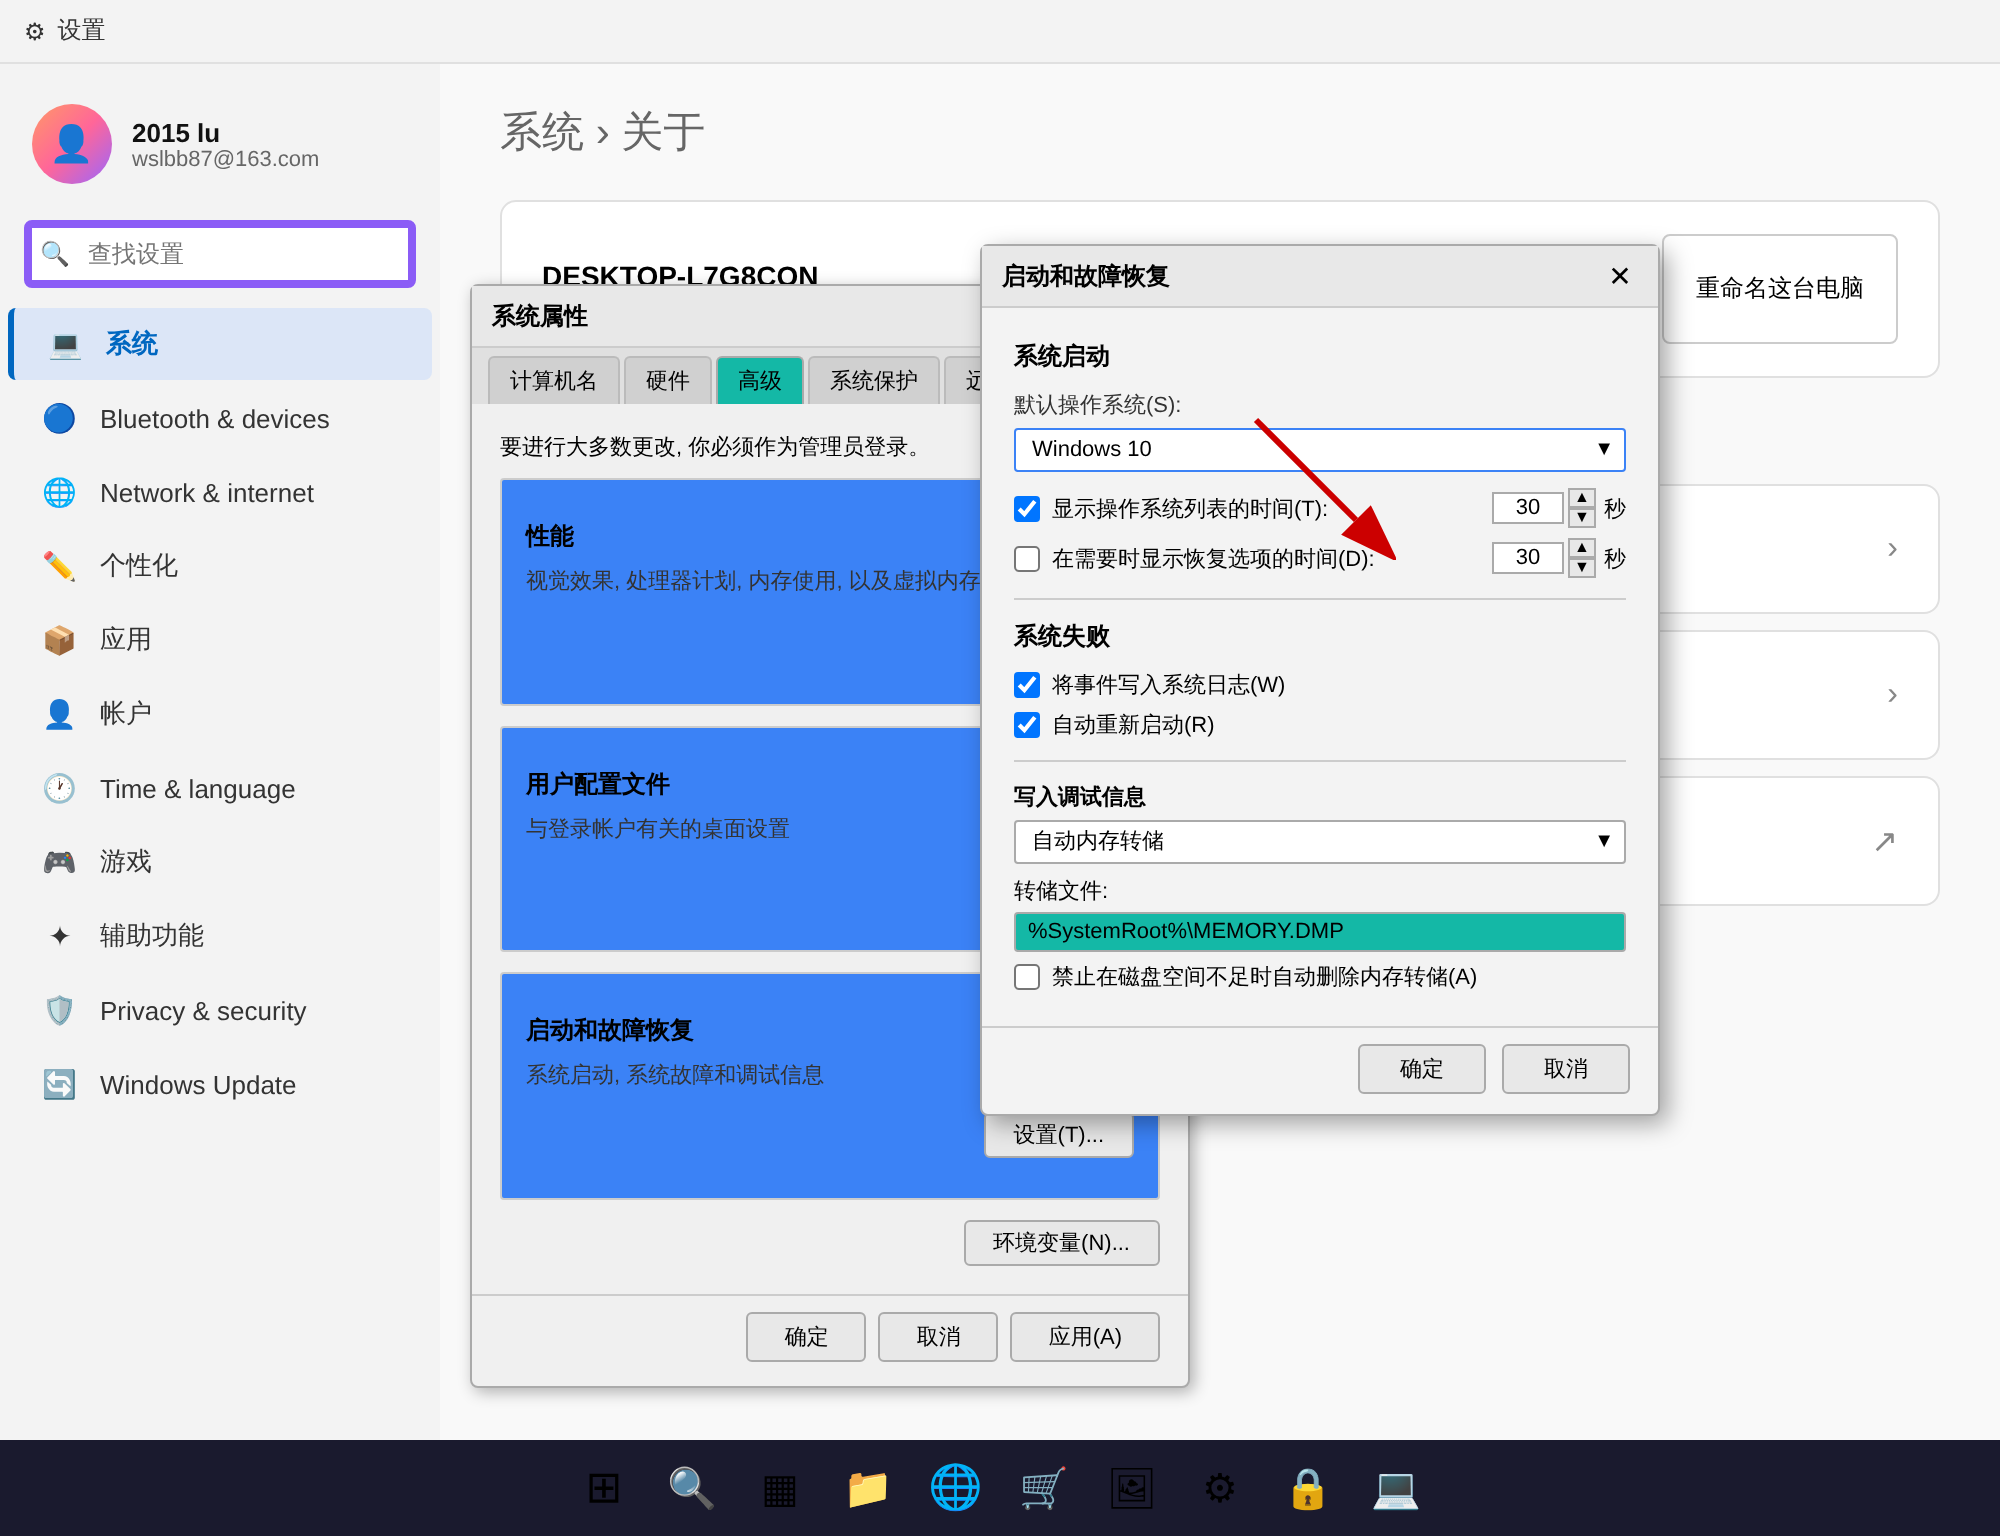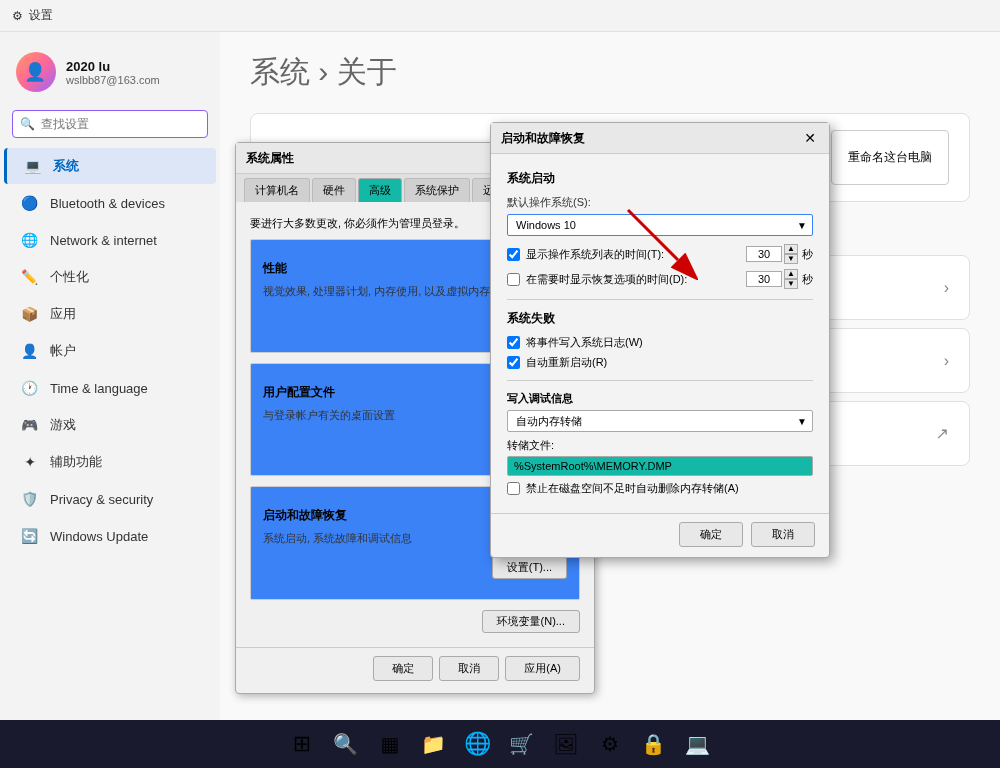"2020 lu" div.name { text: 2020 -> 2015 }
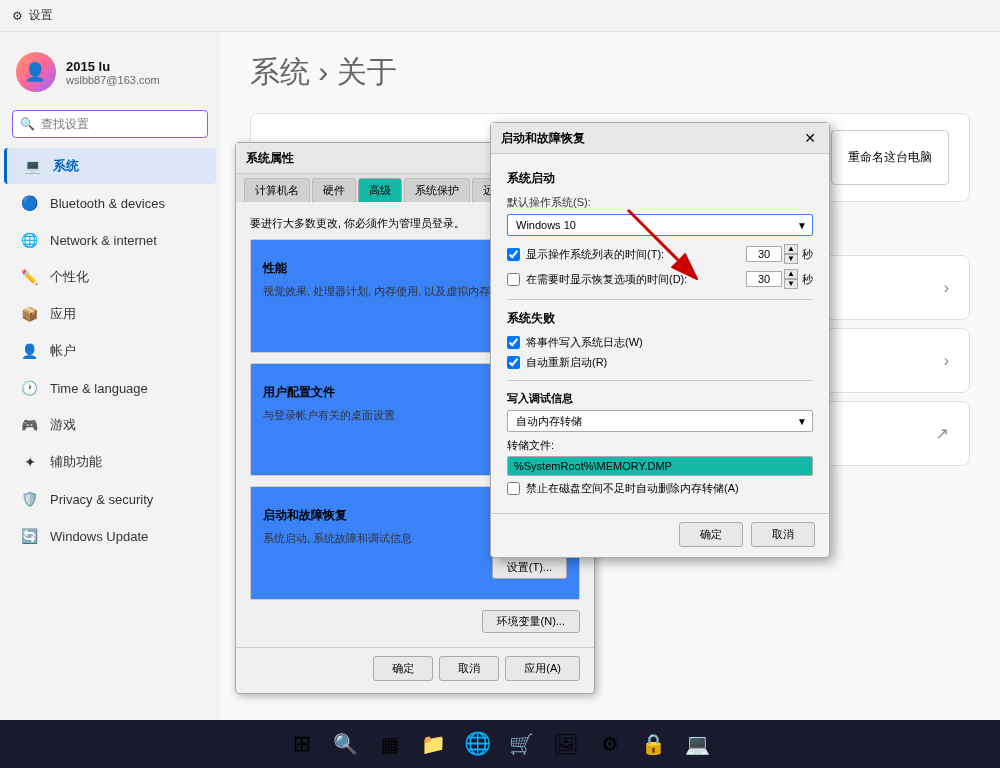"系统 › 关于" .page-header { font-size: 30px -> 21px }
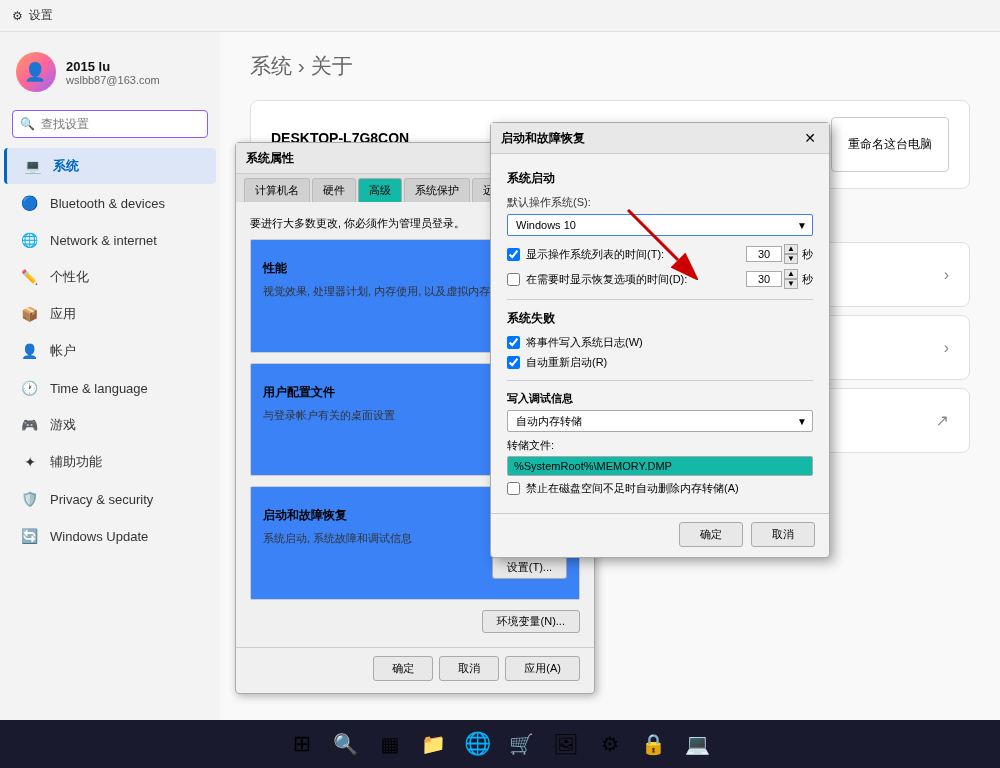"查找设置" .sidebar-search input { border: 1px solid #8b5cf6 -> 4px solid #8b5cf6 }
